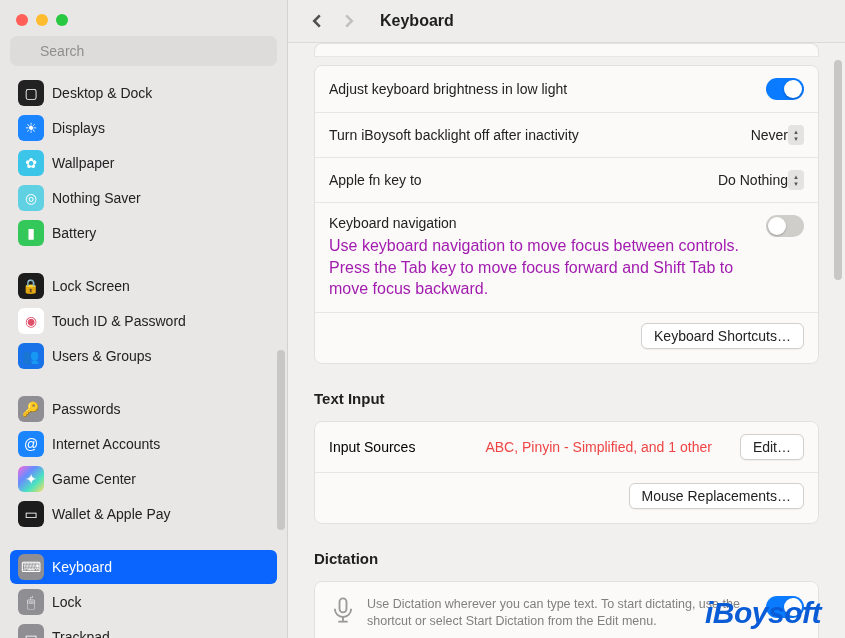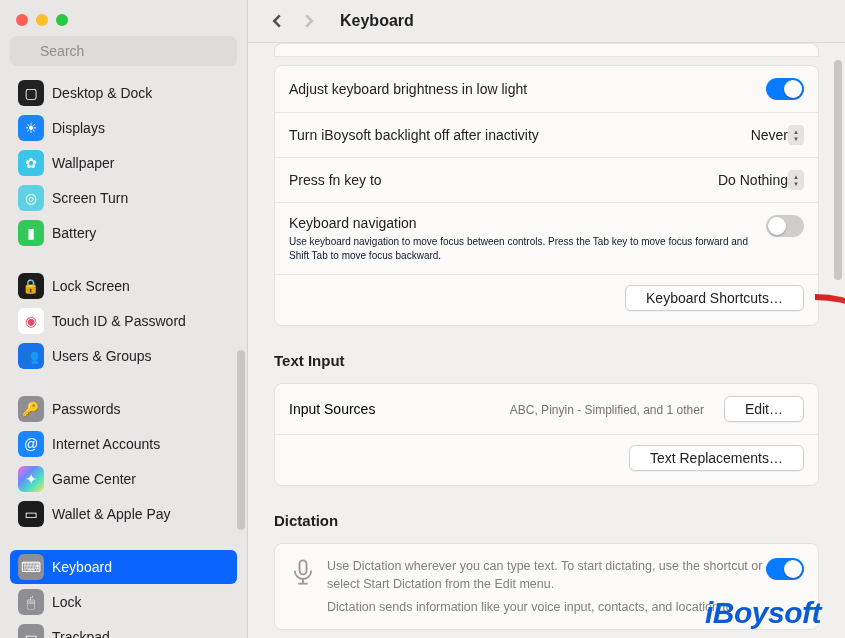"Search" .sidebar { width: 248px -> 288px }
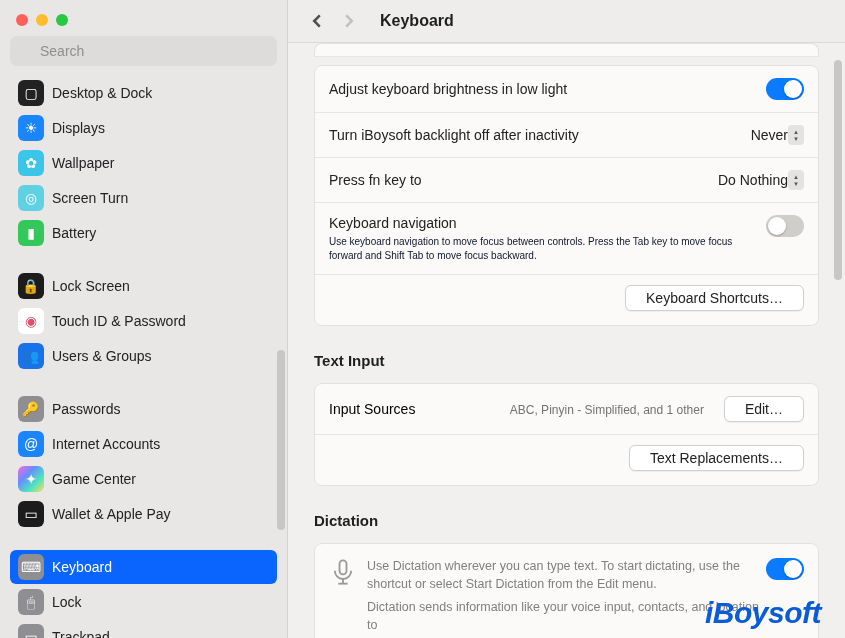"Press fn key to" span.row-title { text: Press -> Apple }
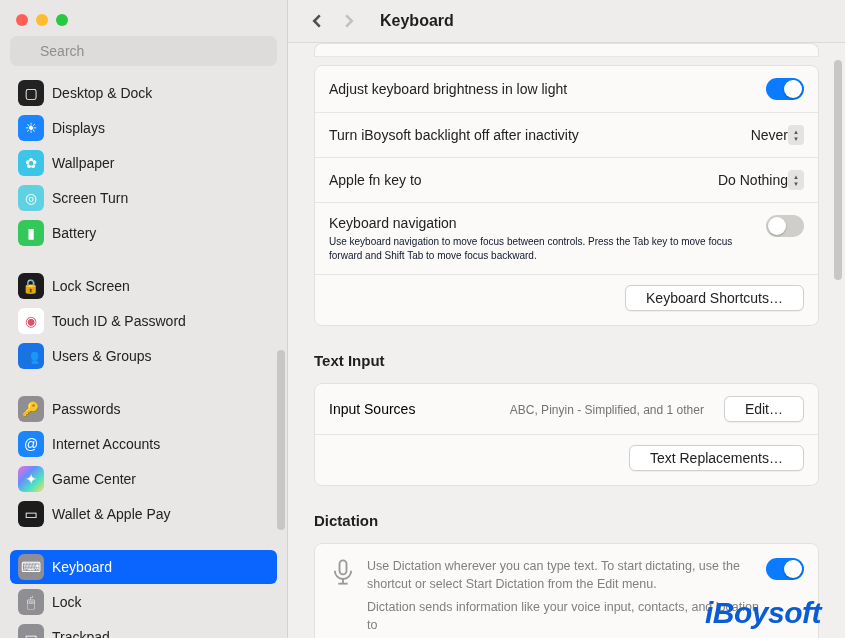"Screen Turn" span { text: Screen Turn -> Nothing Saver }
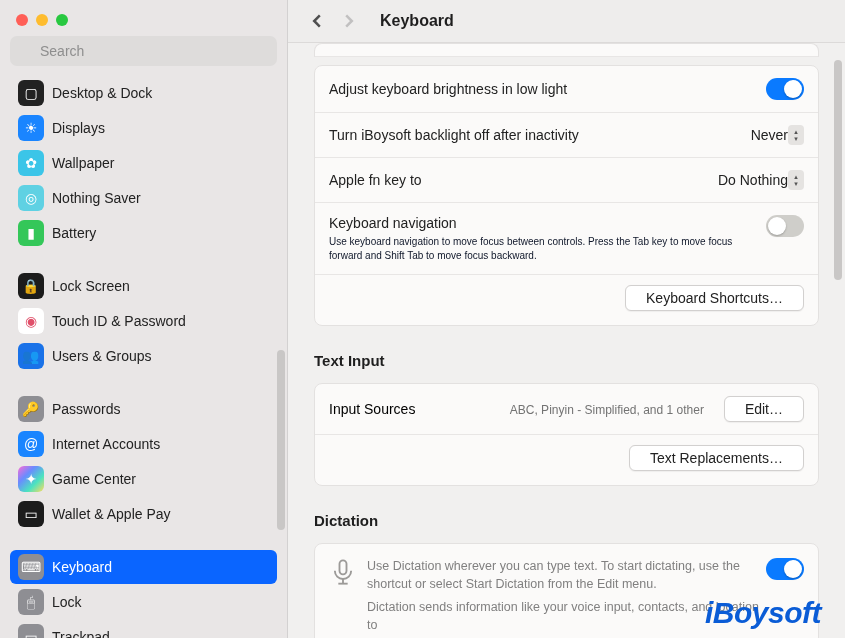"Use keyboard navigation to move" .row .row-desc { color: #0f172a -> #a21caf; font-size: 10px -> 16px }
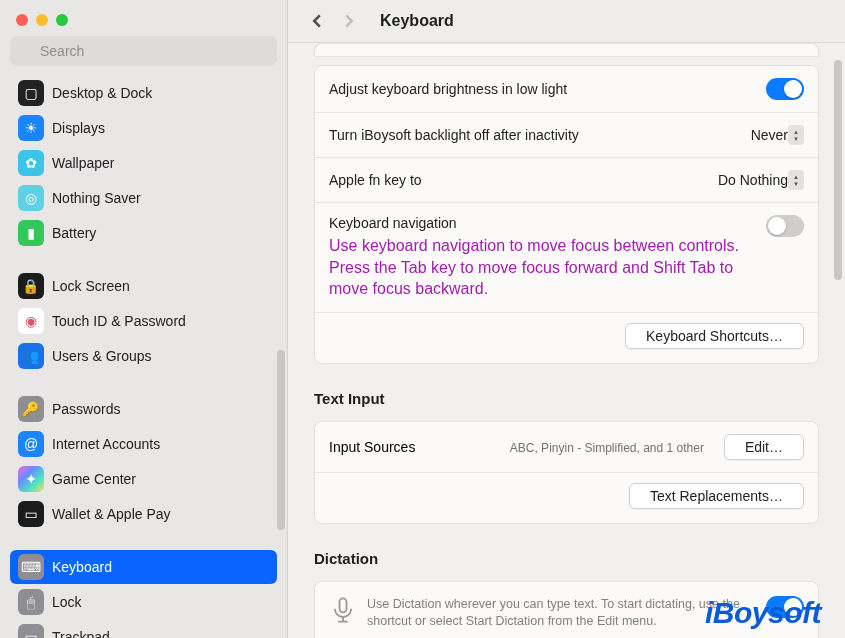"Keyboard Shortcuts…" .btn { padding: 4px 20px -> 4px 12px }
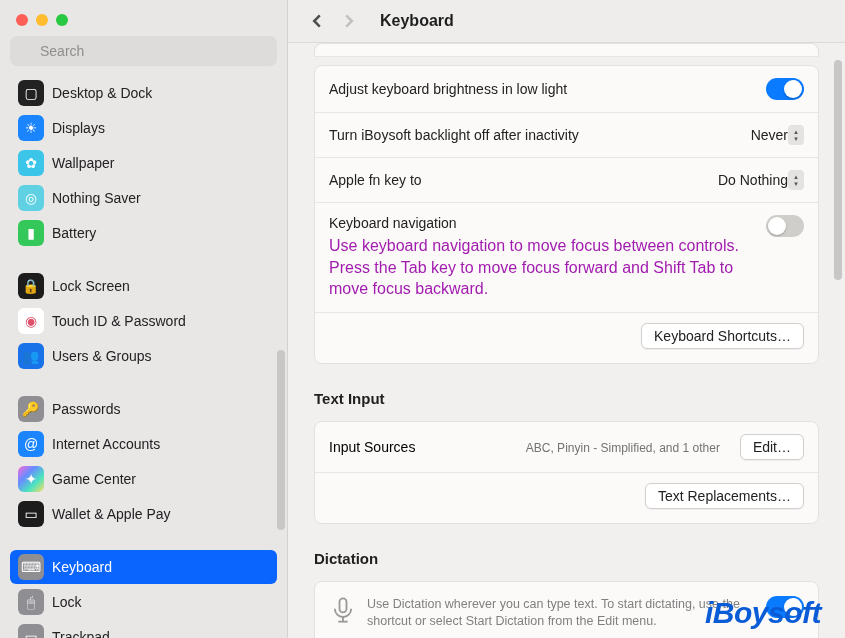"ABC, Pinyin - Simplified, and" .input-sources-label { color: #737373 -> #ef4444; font-size: 12px -> 14px; margin-right: 20px -> 28px }
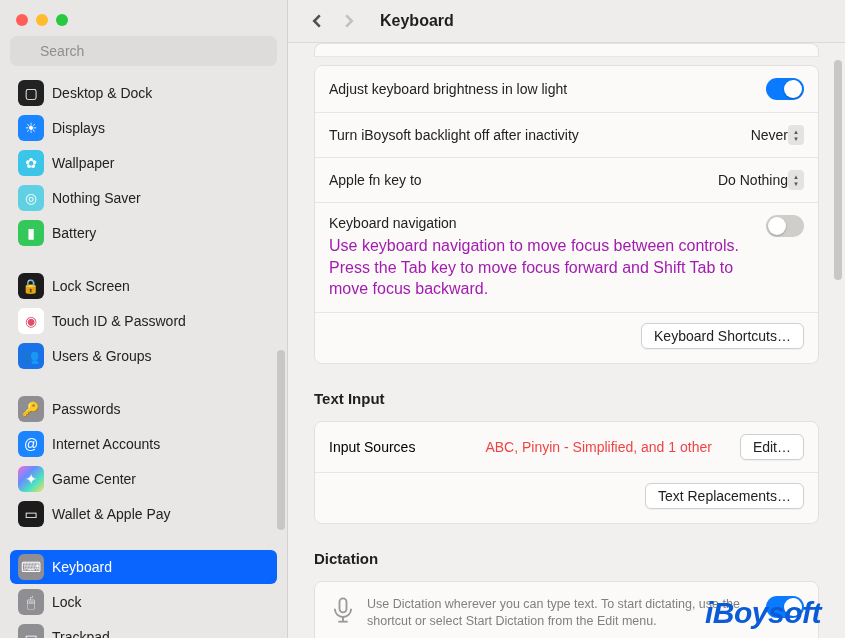"Text Replacements…" button.btn { text: Text -> Mouse }
